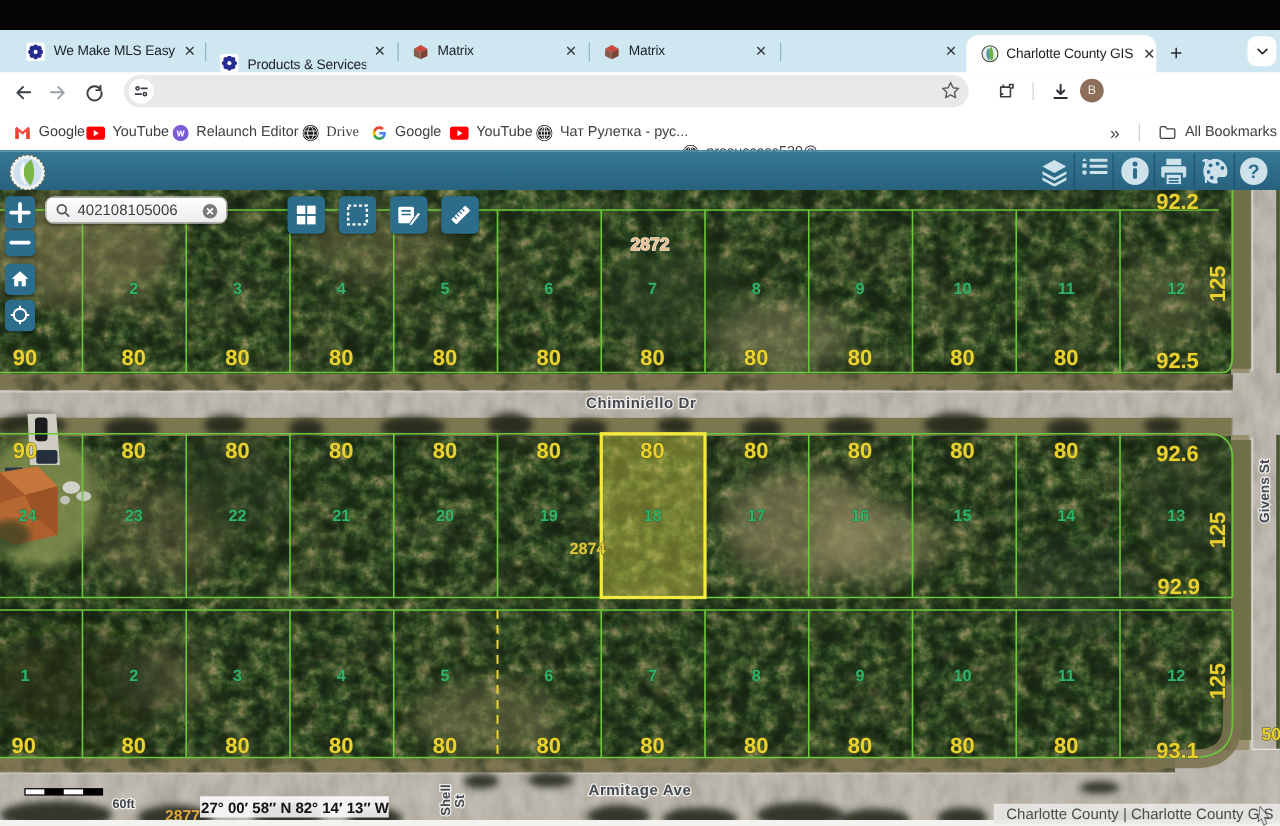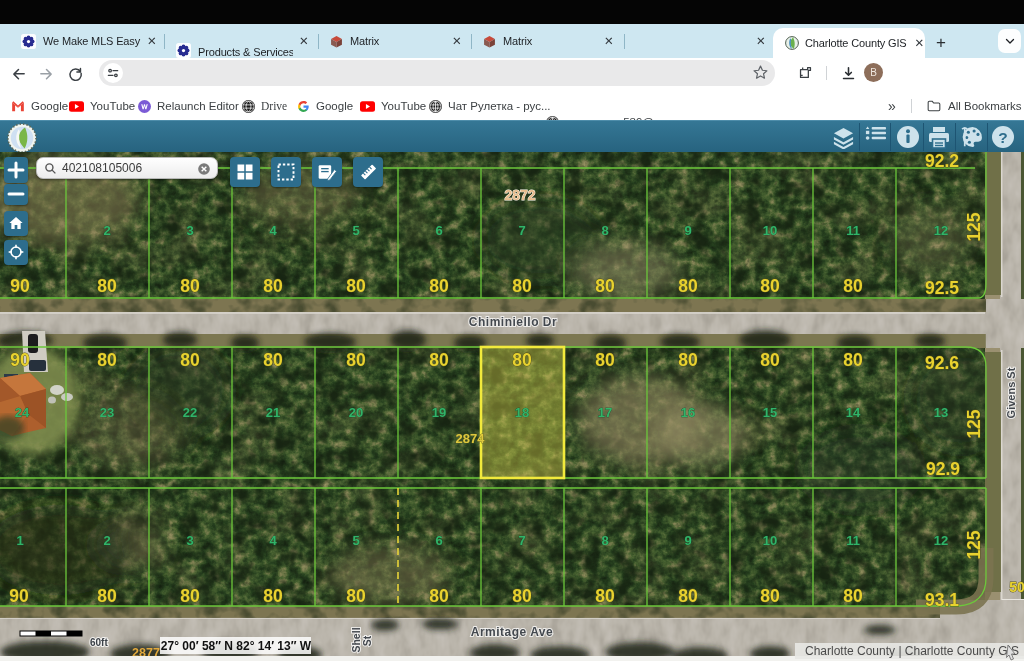"402108105006" #searchbox { width: 182px -> 146px }
